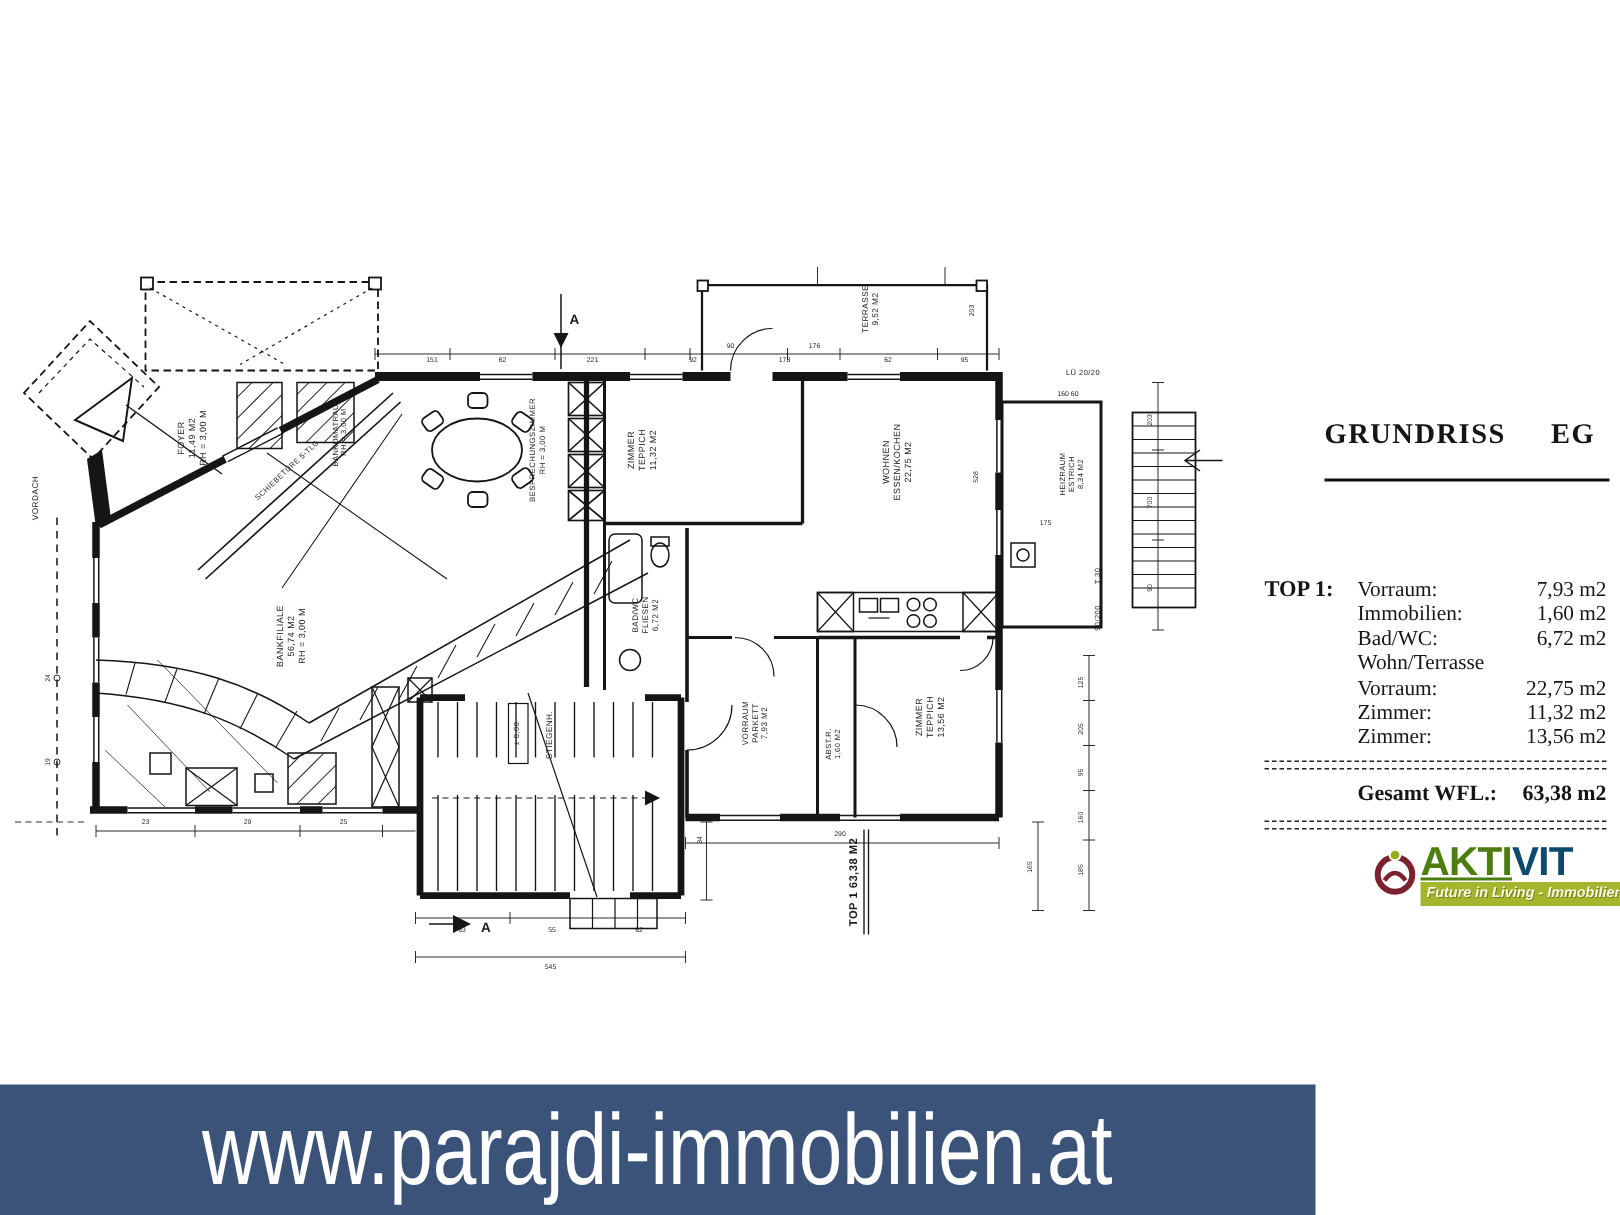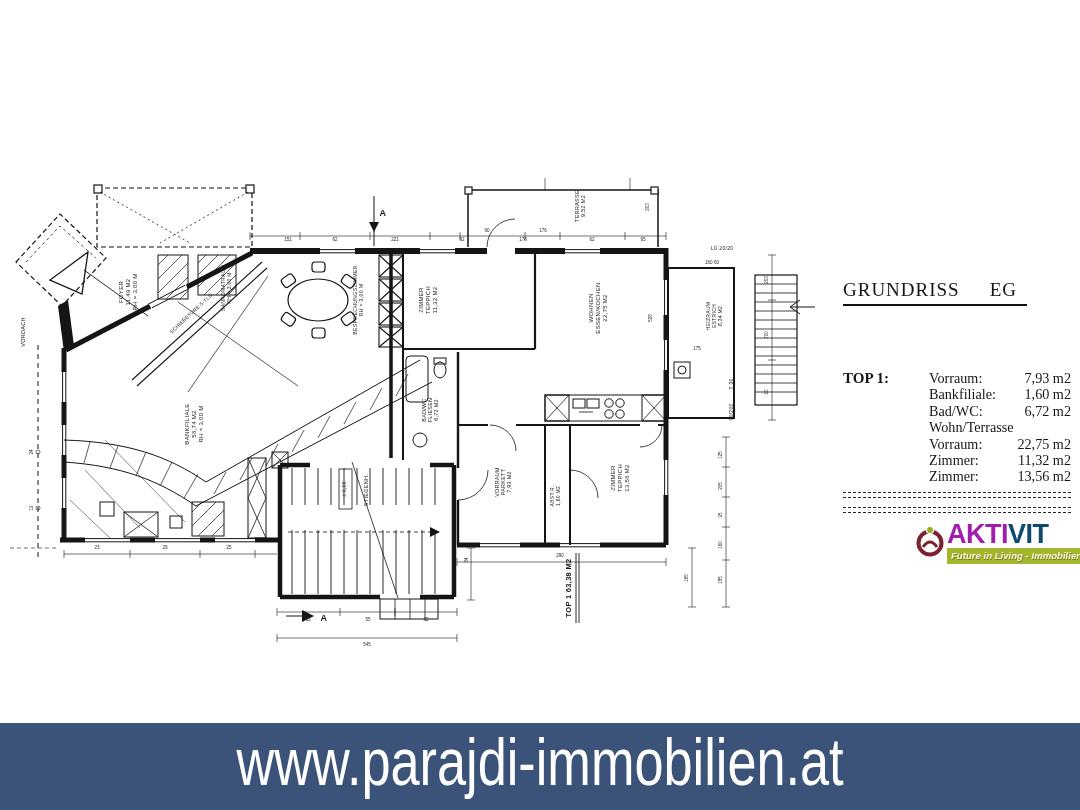"GRUNDRISS" .title { font-weight: normal -> bold; margin-left: none -> 40px; padding-bottom: 3px -> 18px }
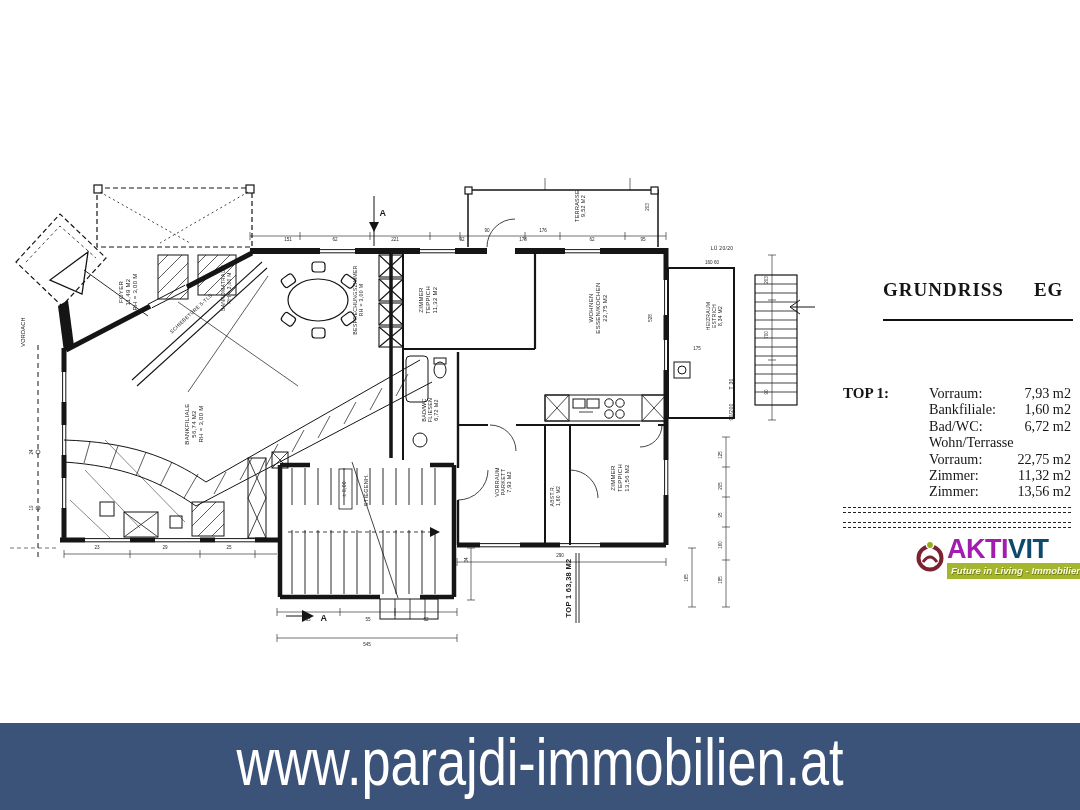"Vorraum:" .row { margin-left: 24px -> none }
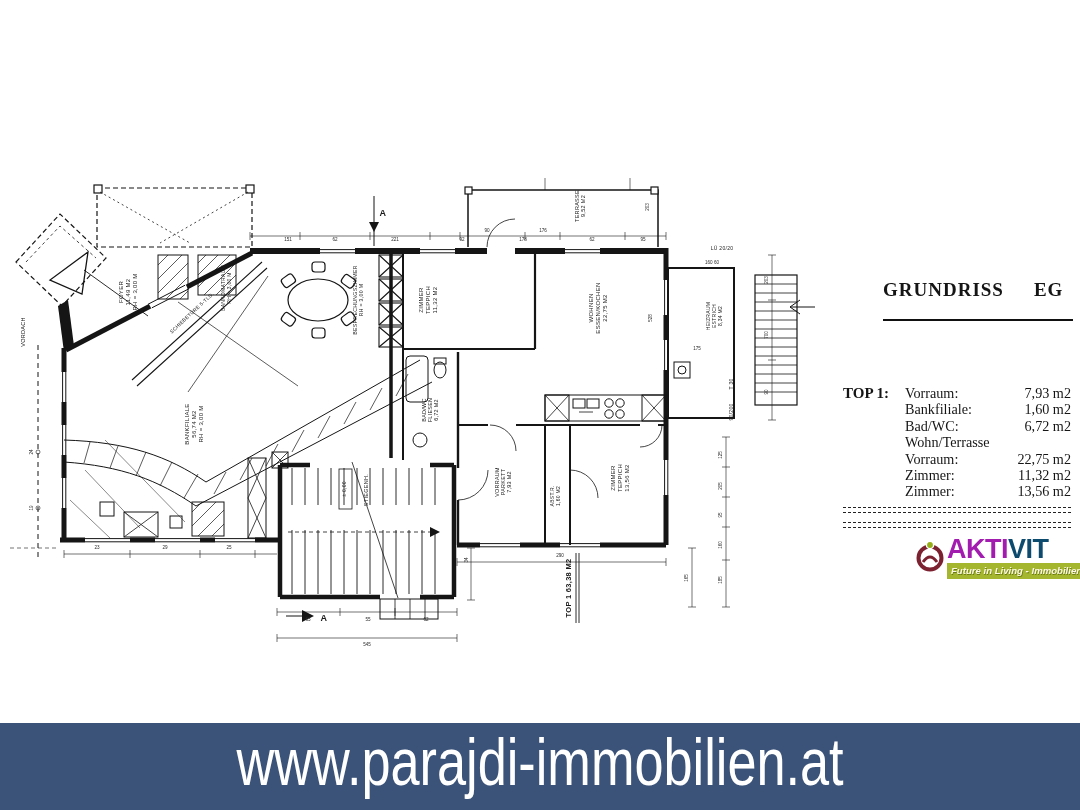"Bankfiliale:" span { text: Bankfiliale -> Immobilien }
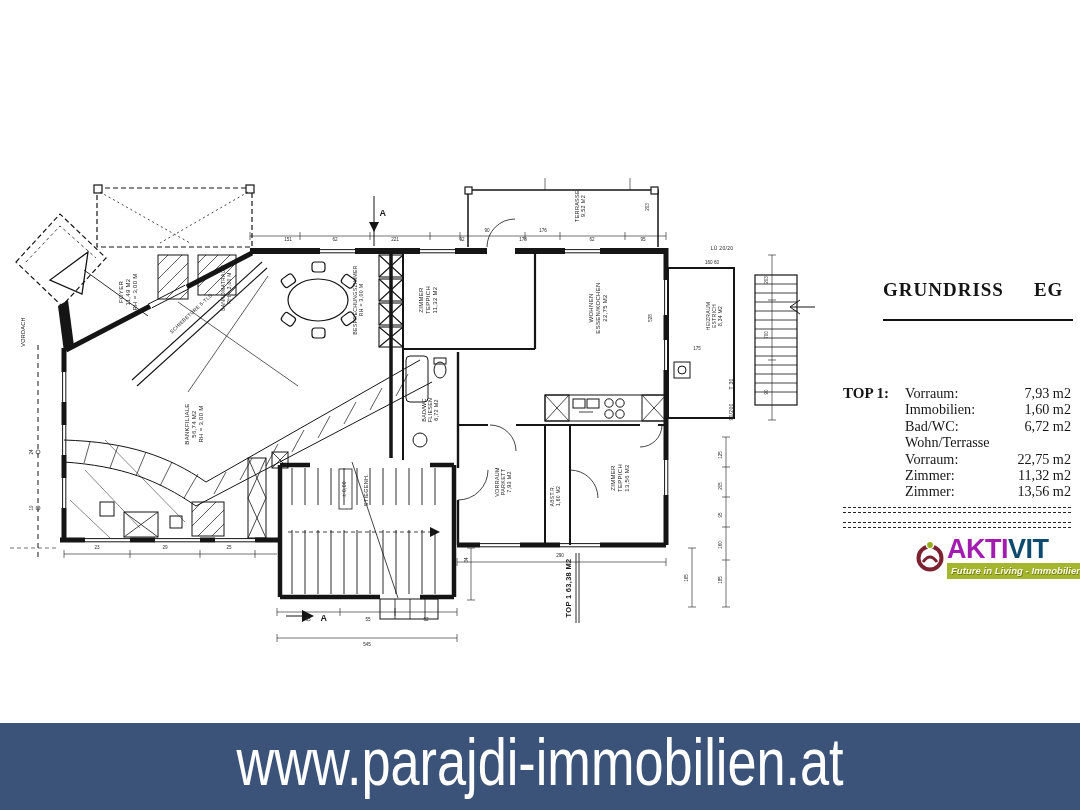"Gesamt WFL.:" div.row { html: none -> <div> <span>Gesamt WFL.:</span> <span>63,38 m2</span> </div> }
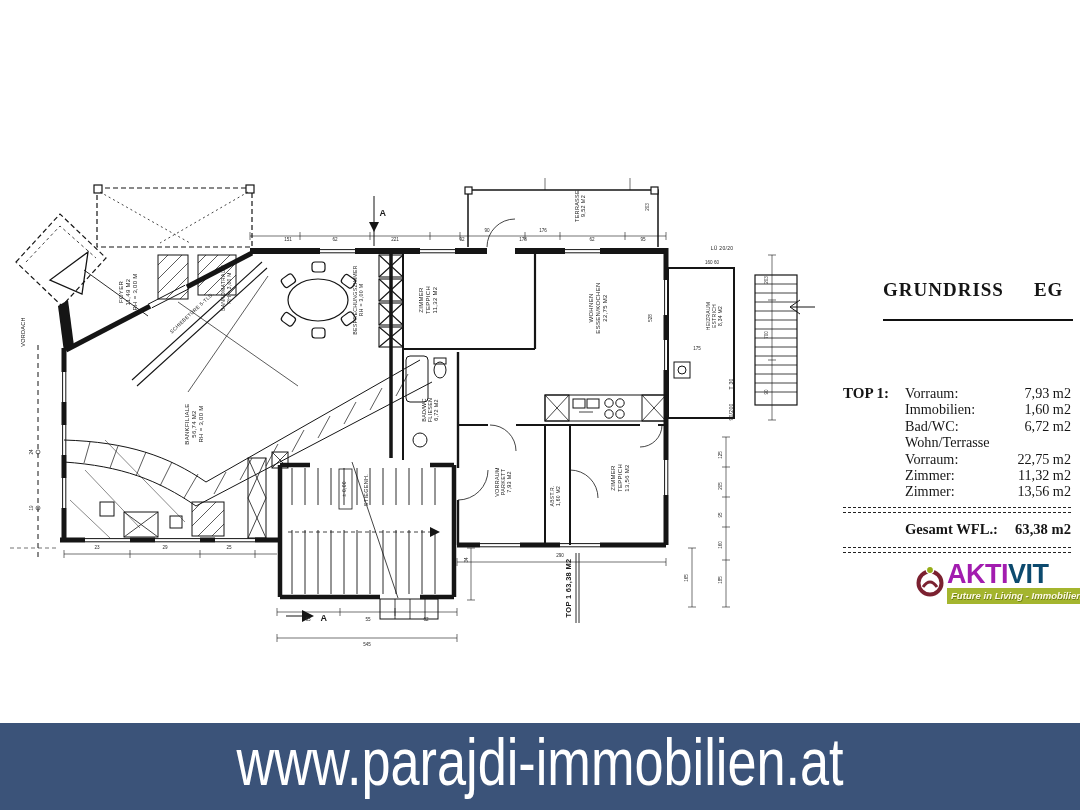"AKTI" .brand .p1 { color: #a21caf -> #4d7c0f; text-decoration: none -> underline }
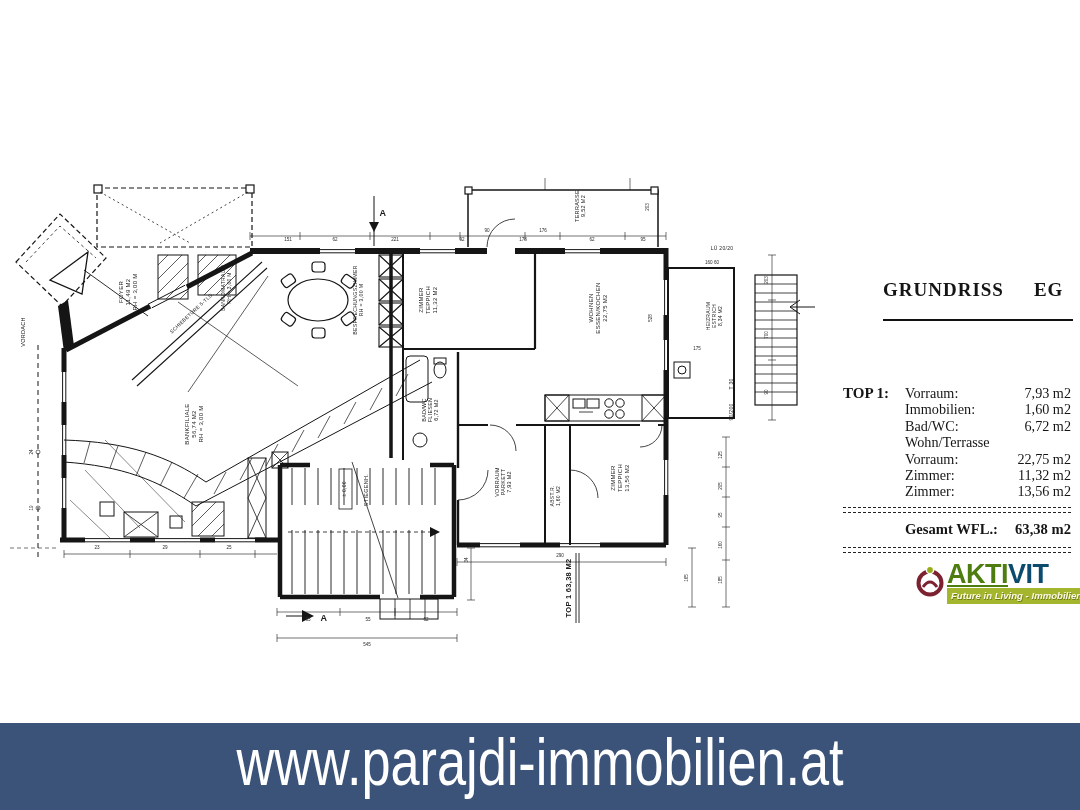"www.parajdi-immobilien.at" .footer { align-items: none -> center; width: 1080px -> 877px }
